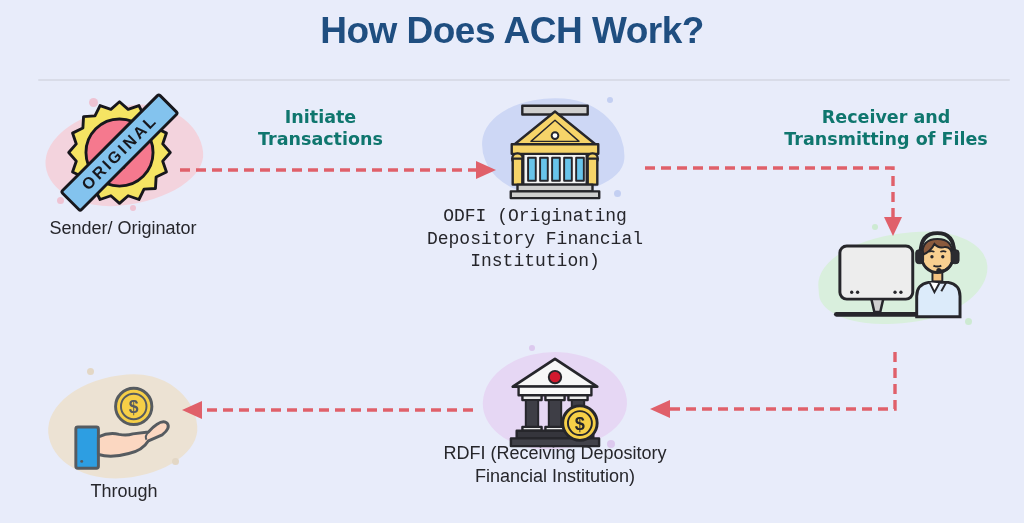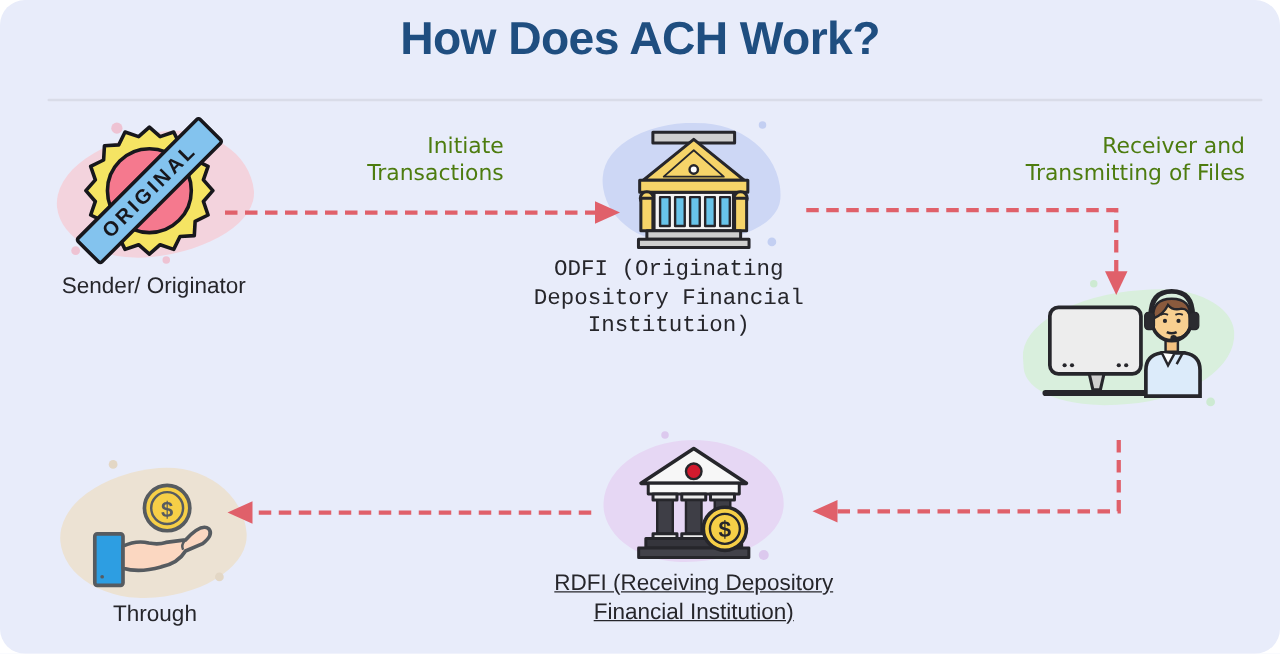"How Does ACH Work?" .canvas { border-radius: 20px -> none }
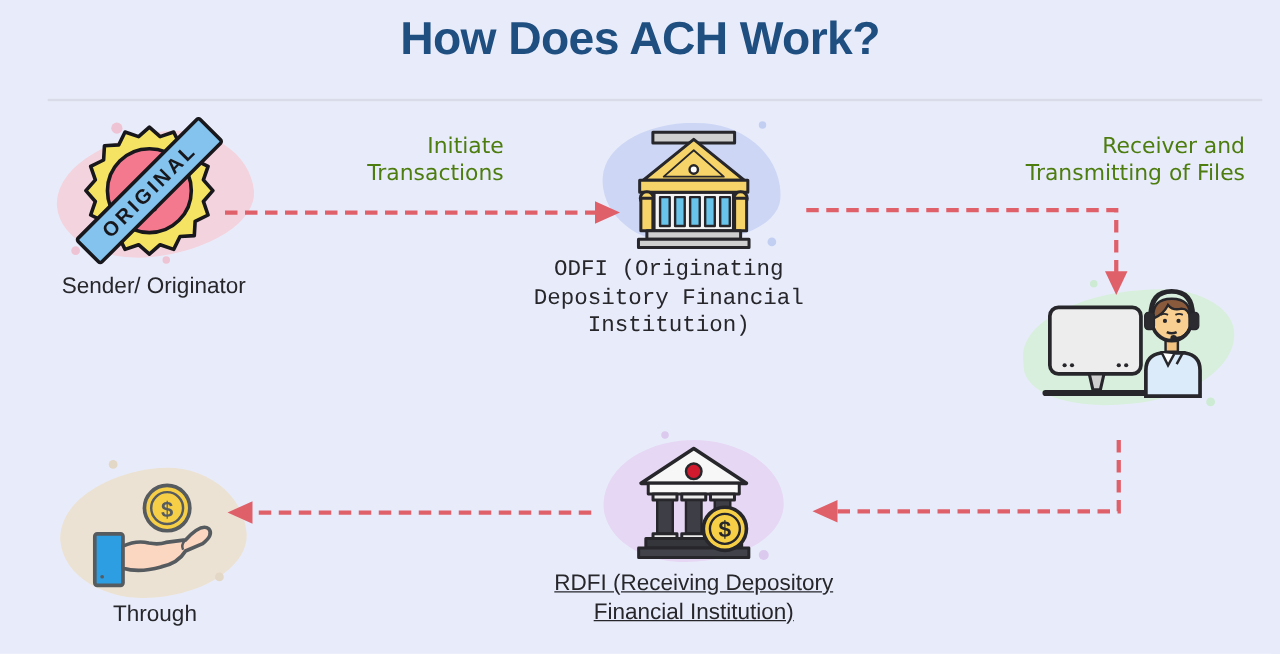"Initiate Transactions" .note { color: #4d7c0f -> #0f766e; font-weight: normal -> bold; text-align: right -> center }
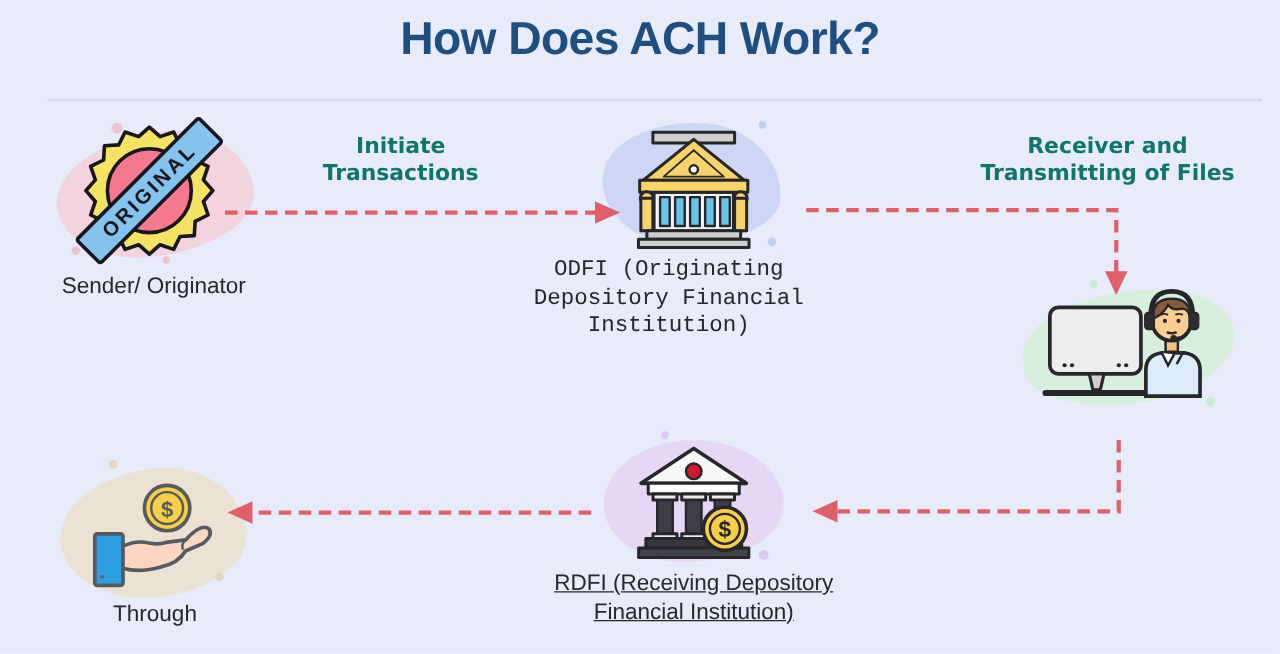"RDFI (Receiving Depository Financial" div.nlabel { text-decoration: underline -> none; top: 455px -> 442px }
